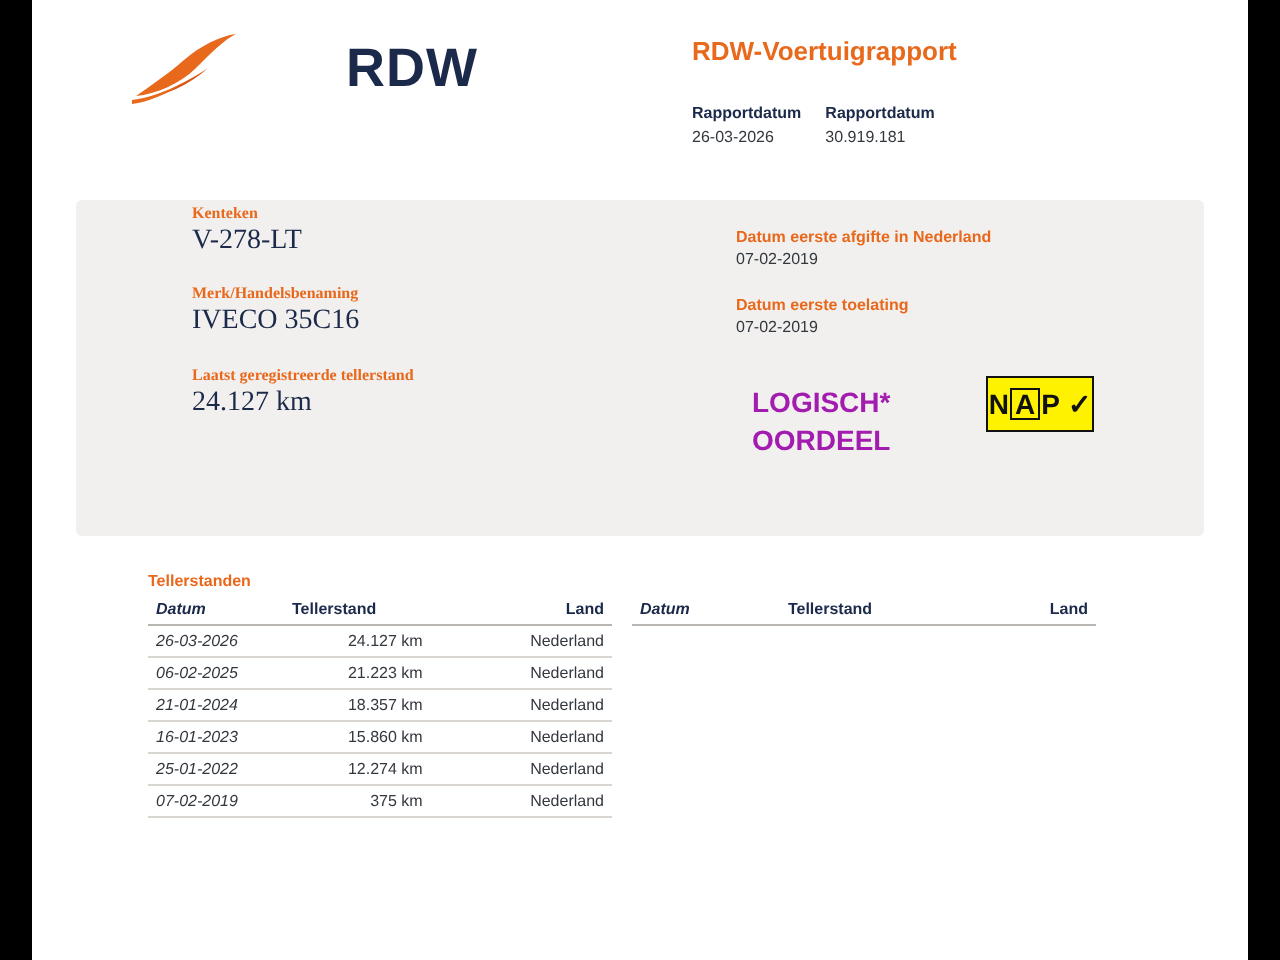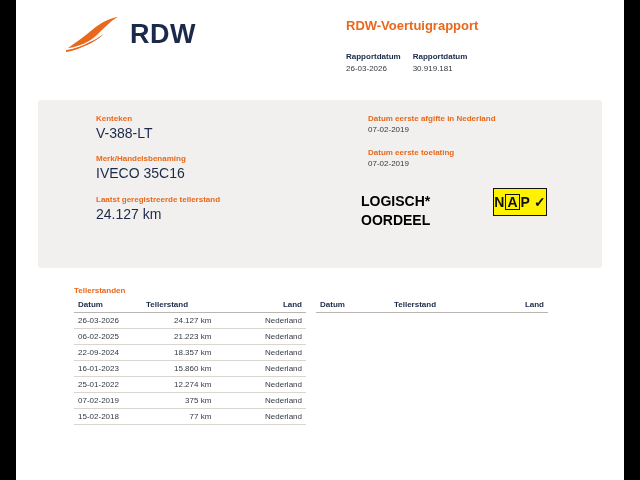"RDW" .logo-block { gap: none -> 43px }
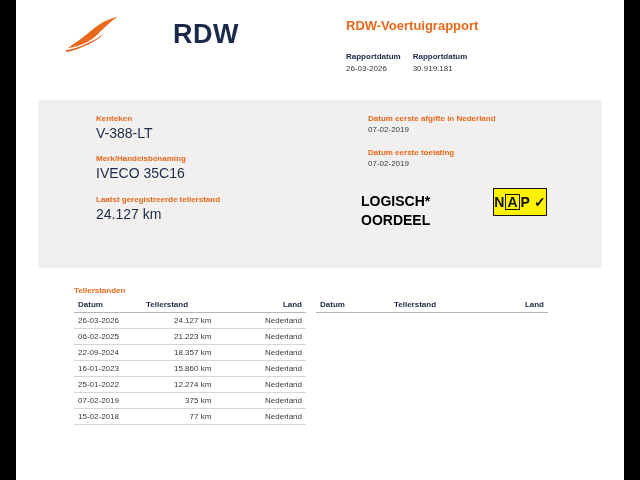"Kenteken" .panel-left { font-family: none -> Liberation Serif, serif; top: 14px -> 2px }
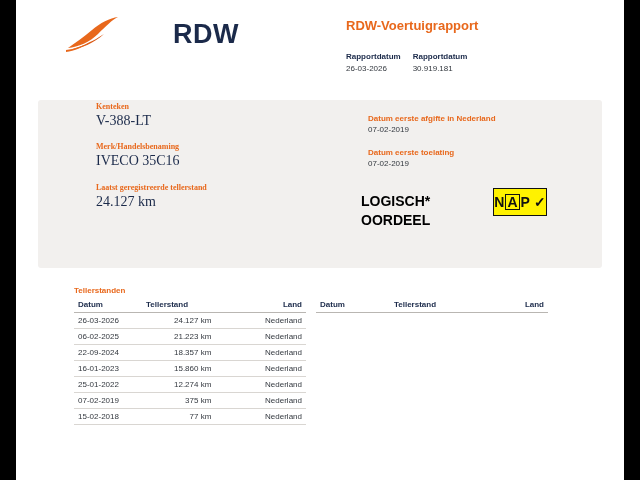"V-388-LT" div.field-value { text: V-388-LT -> V-278-LT }
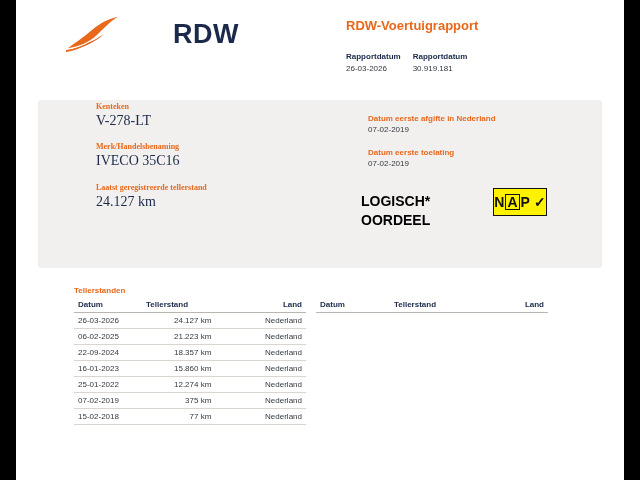"LOGISCH*" .verdict { color: #000000 -> #a21caf; left: 323px -> 338px }
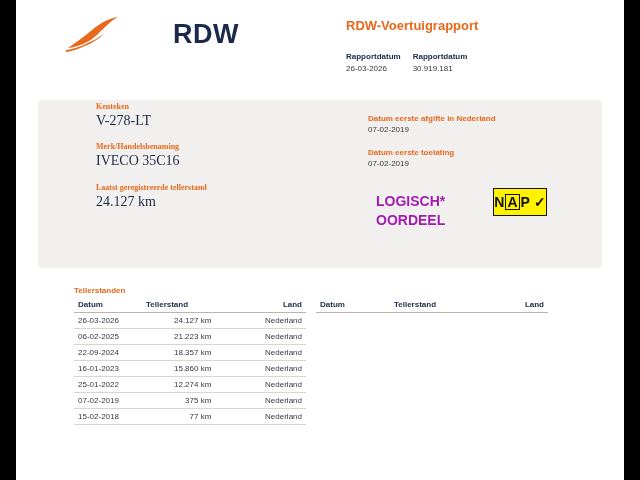"Datum" table.mileage .c-date { font-style: none -> italic }
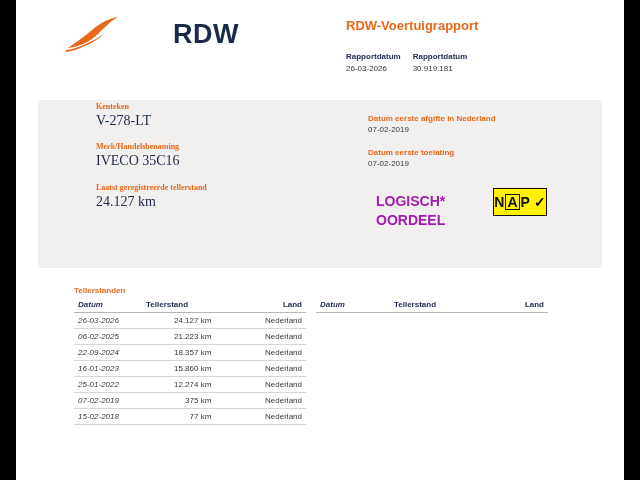"22-09-2024" td.c-date { text: 22-09-2024 -> 21-01-2024 }
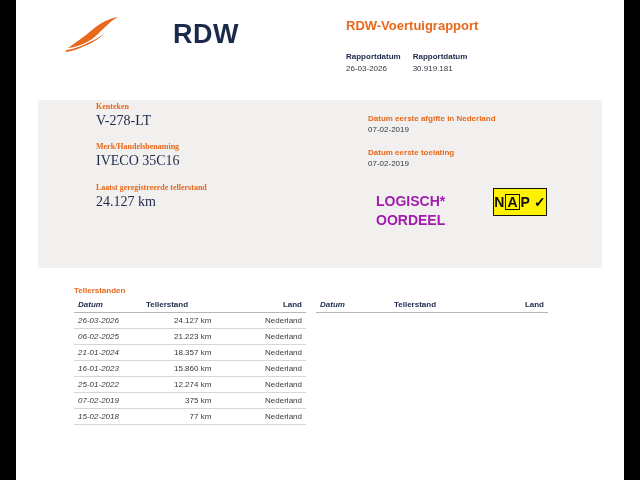"15-02-2018" tr { html: <tr> <td>15-02-2018</td> <td>77 km</td> <td>Nederland</td> </tr> -> none }
